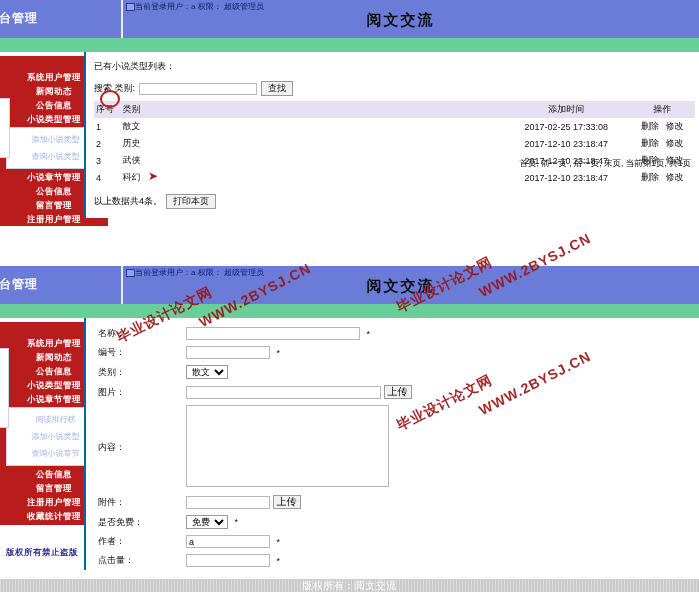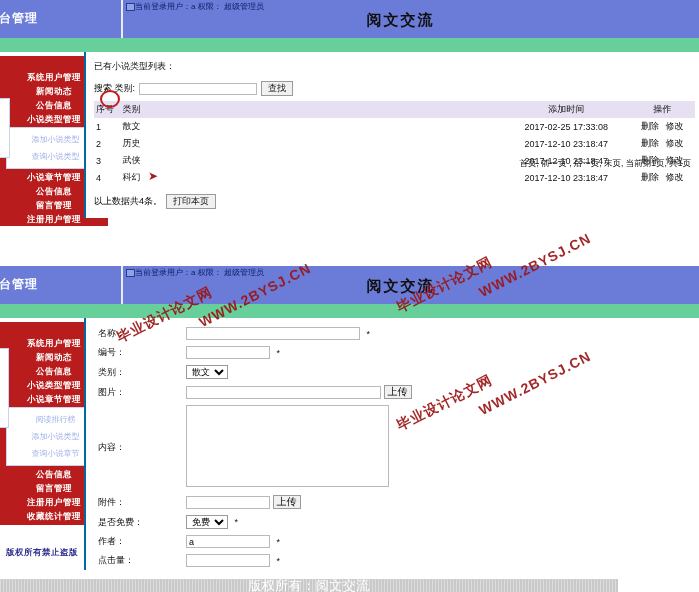"版权所有：阅文交流" .footer { font-size: 13px -> 10px; width: 618px -> 699px }
